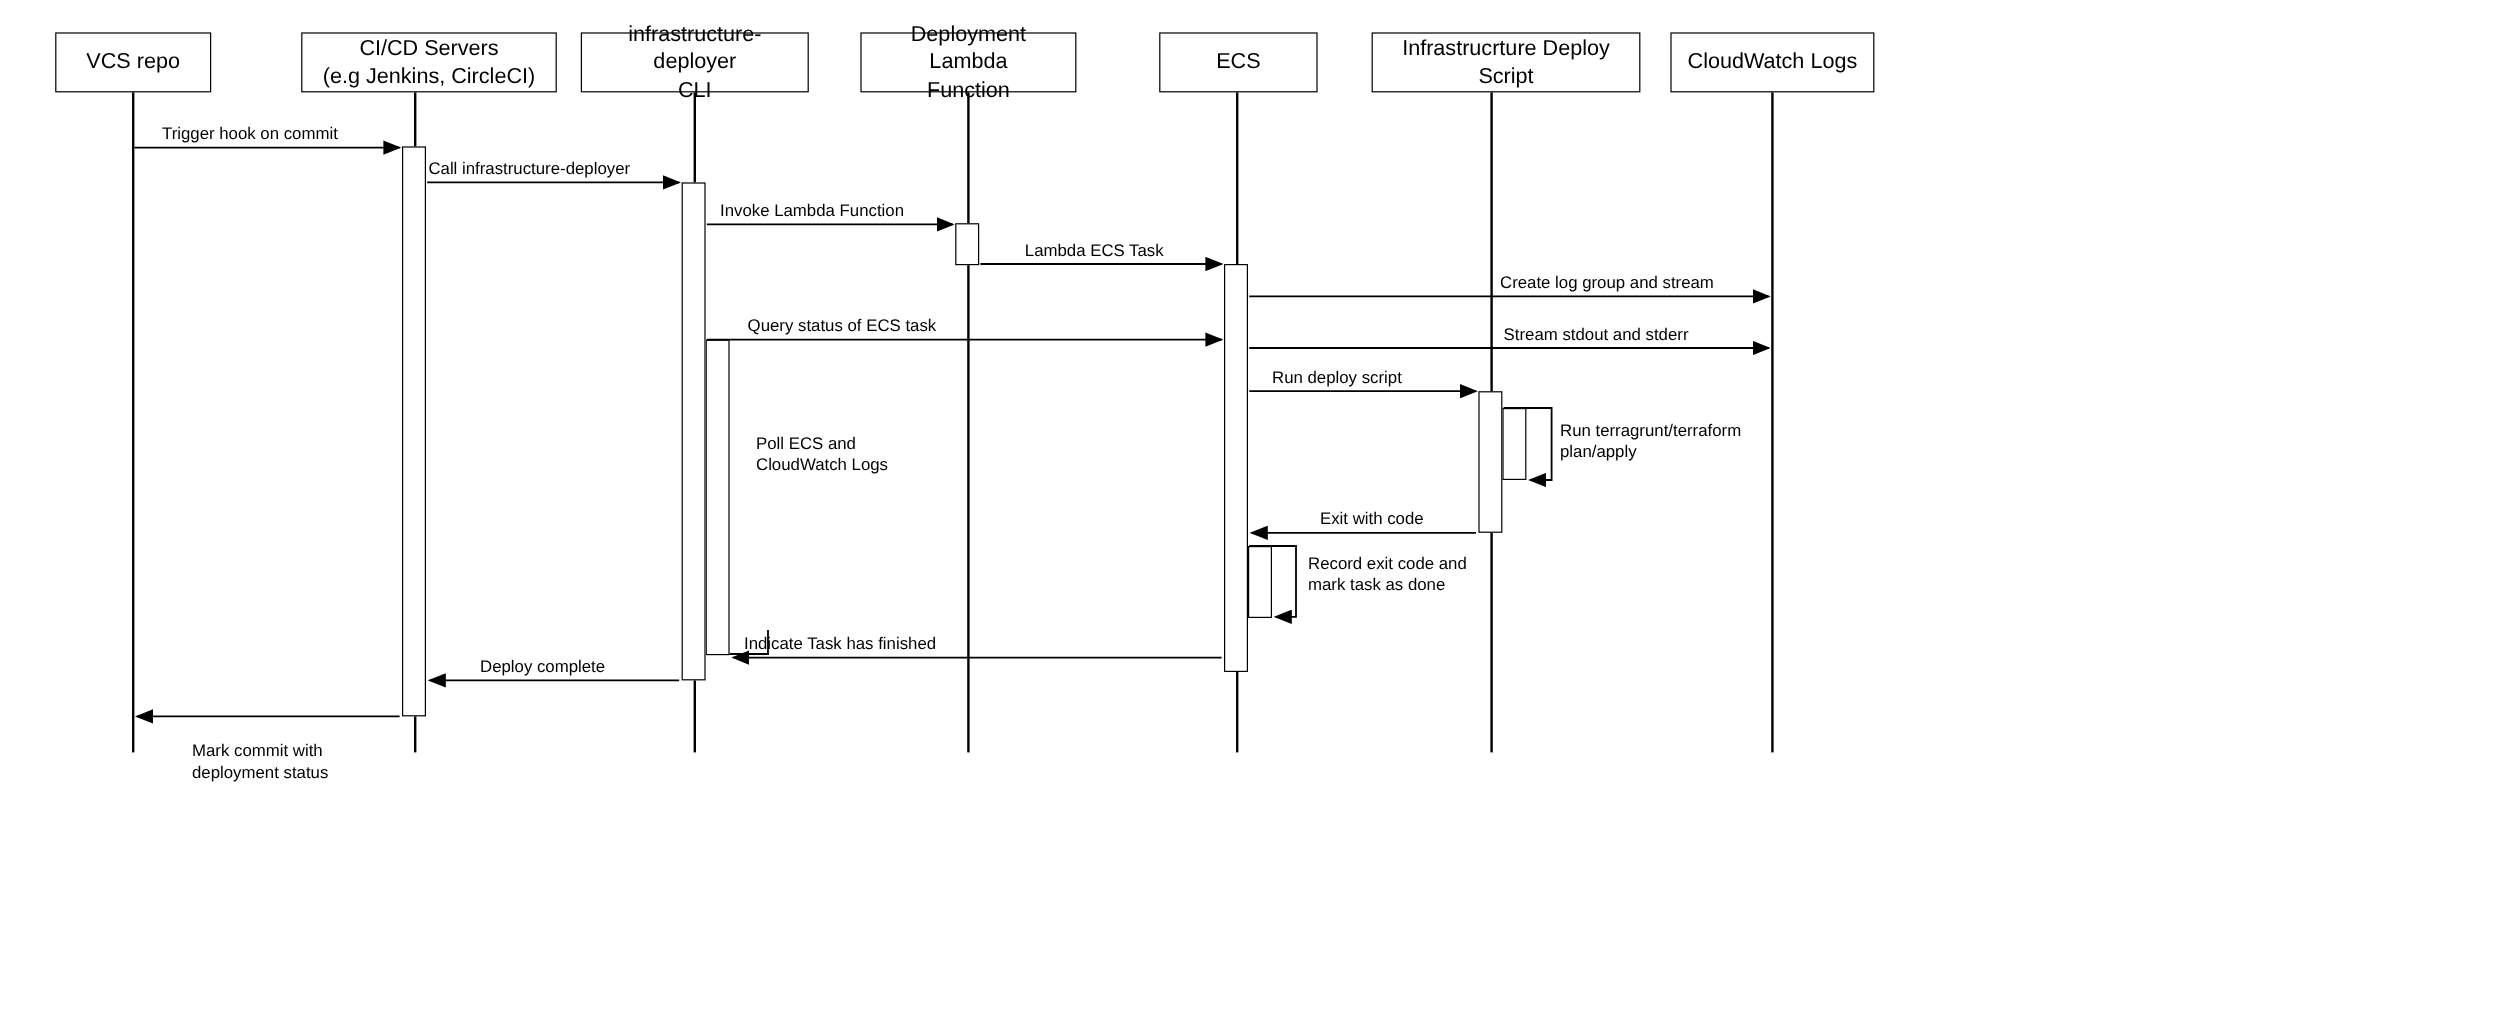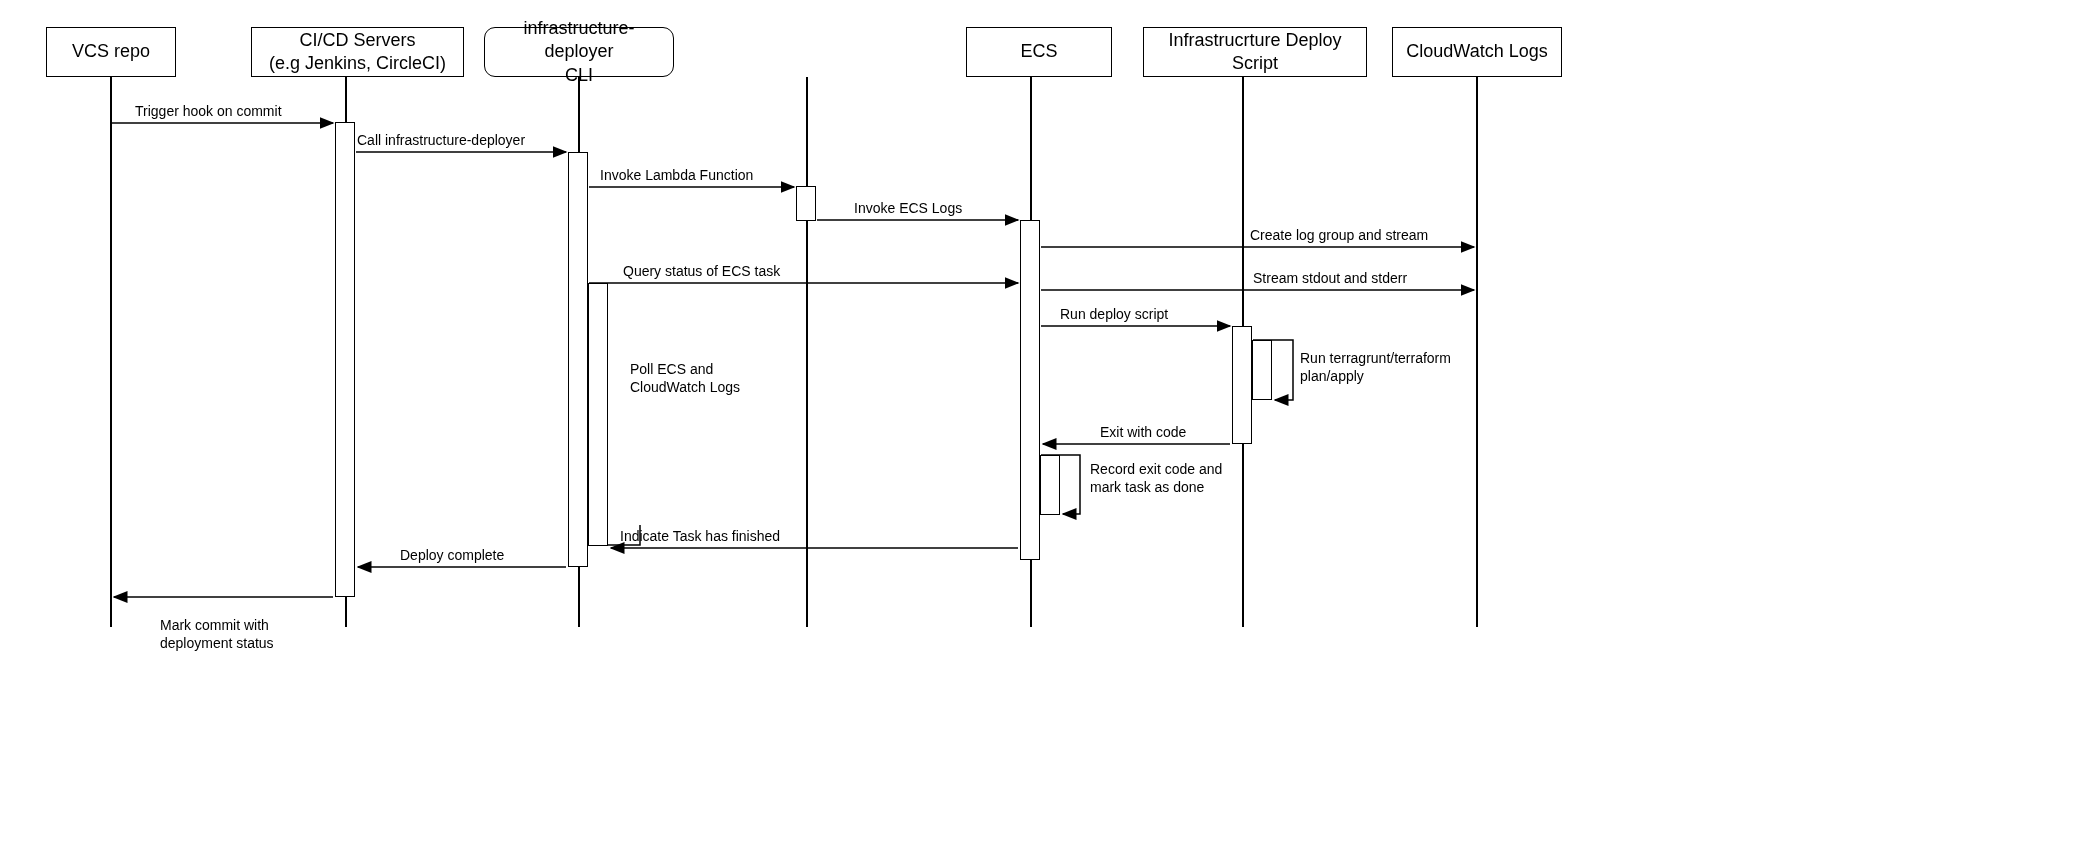"infrastructure-deployer" div.participant-box { border-radius: 11px -> none }
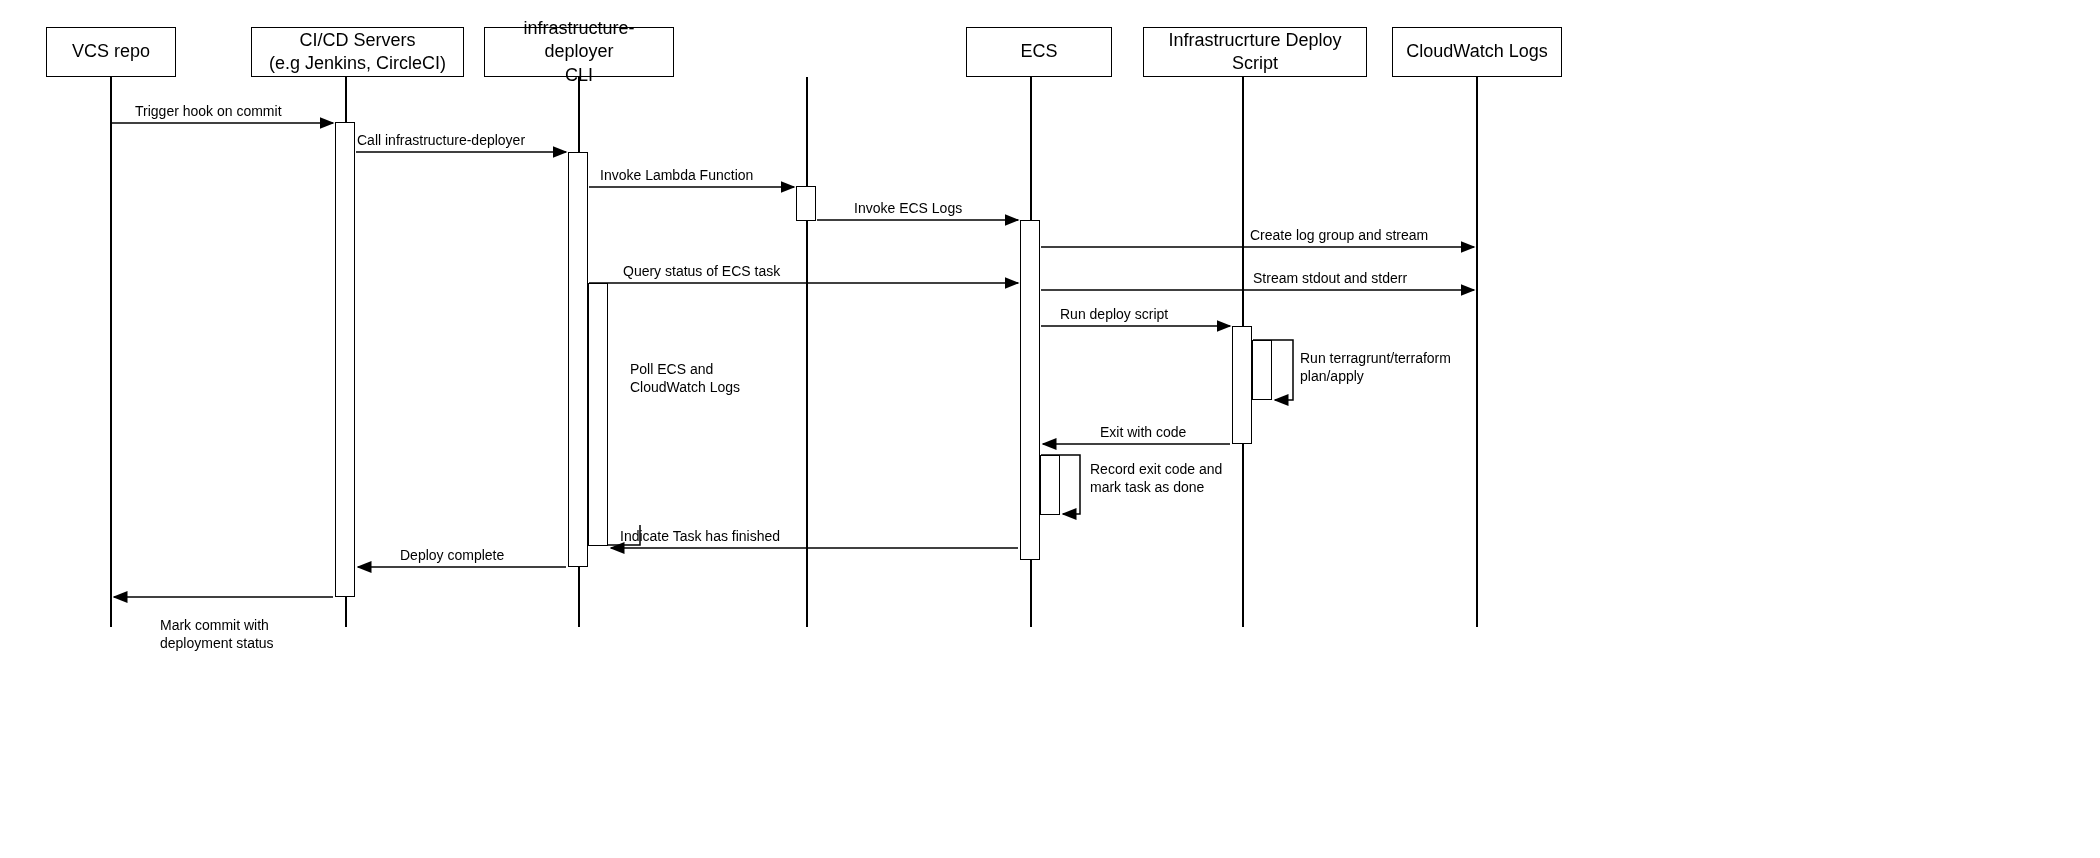"Deployment Lambda" div.participant-box { html: none -> <div> <span>Deployment Lambda<br>Function</span> </div> }
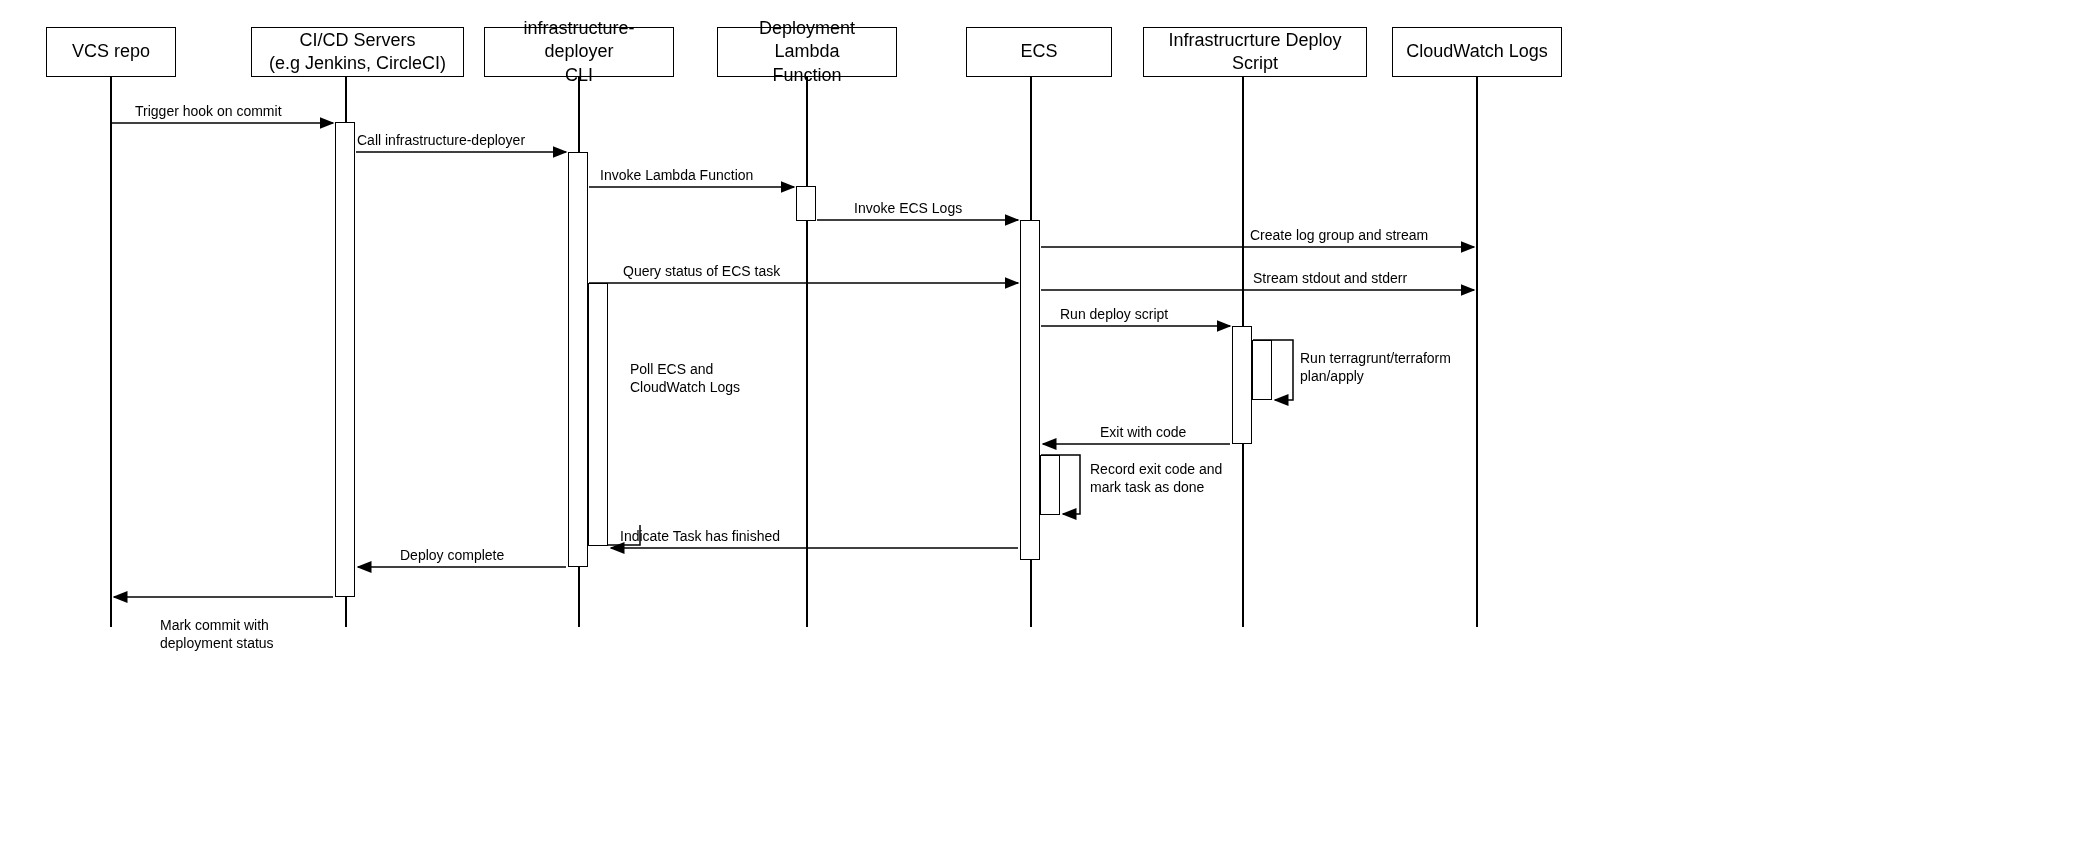"ECS" div.participant-box { width: 146px -> 132px }
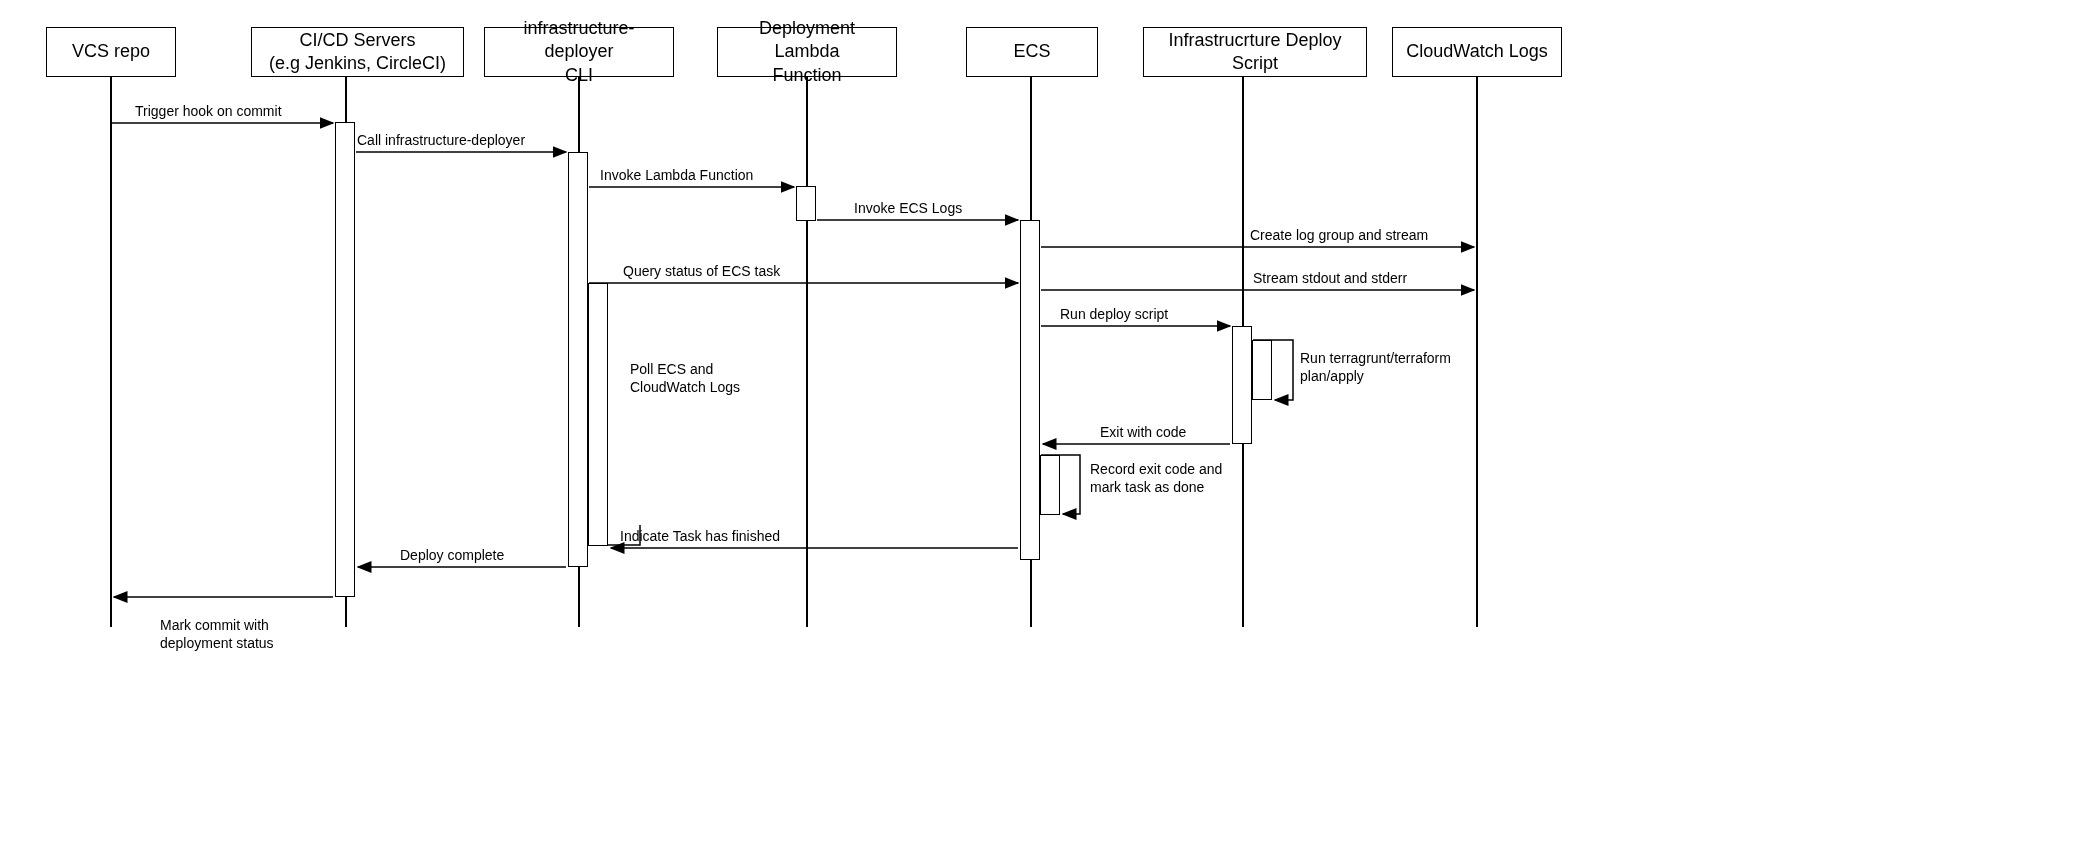"Invoke ECS Logs" div.label { text: Invoke ECS Logs -> Lambda ECS Task }
